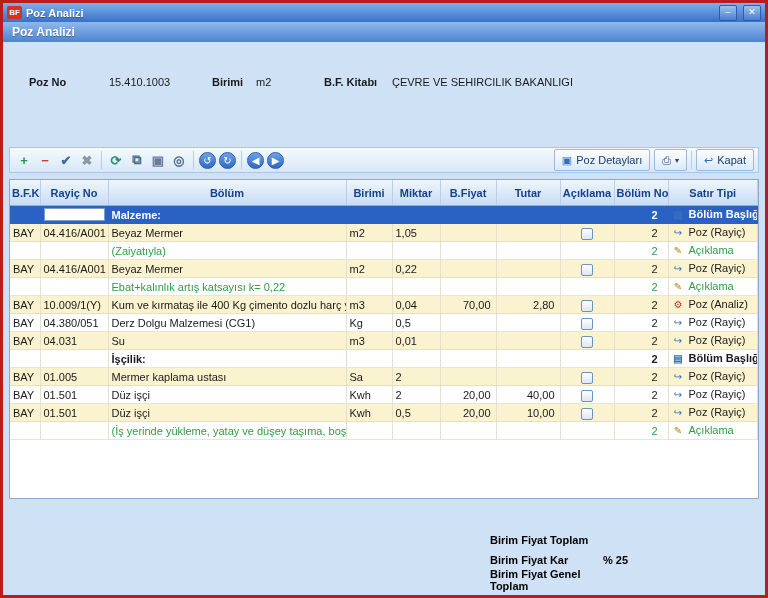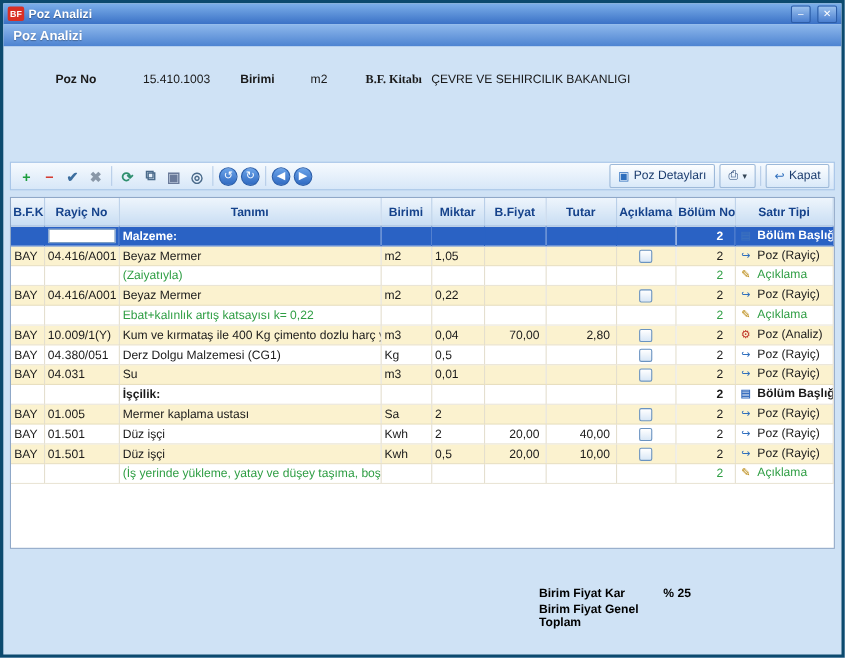"BF" .window { border: 3px solid #0c4a6e -> 3px solid #b91c1c }
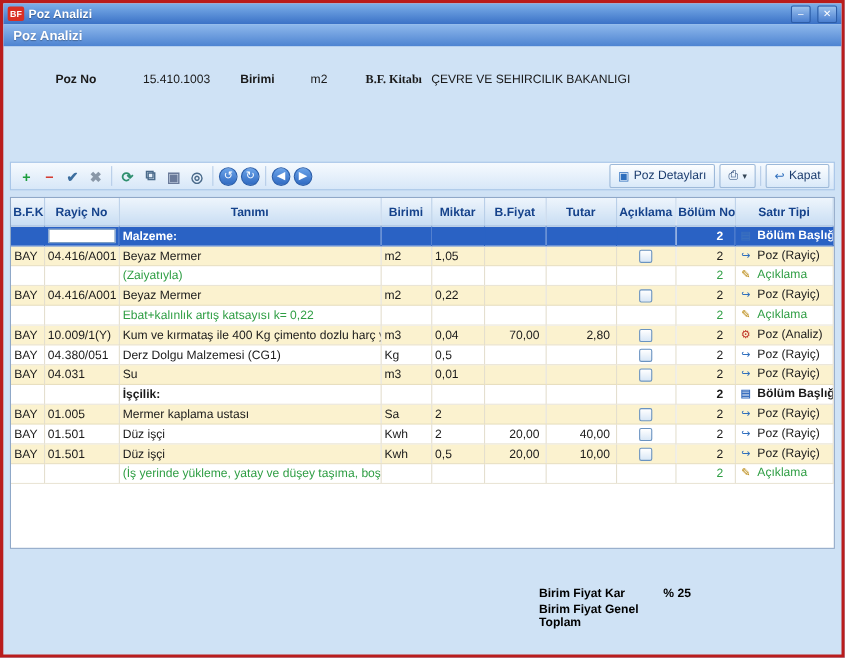"Poz No" .info { padding-top: 7px -> 17px; text-align: center -> none }
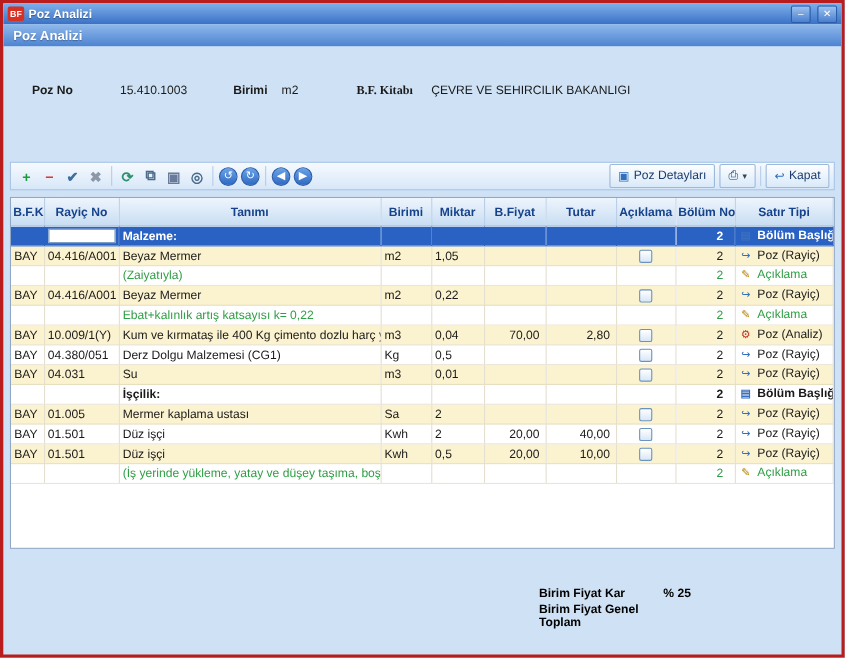"B.F. Kitabı" .w-kitap-l { font-family: Liberation Serif, serif -> none }
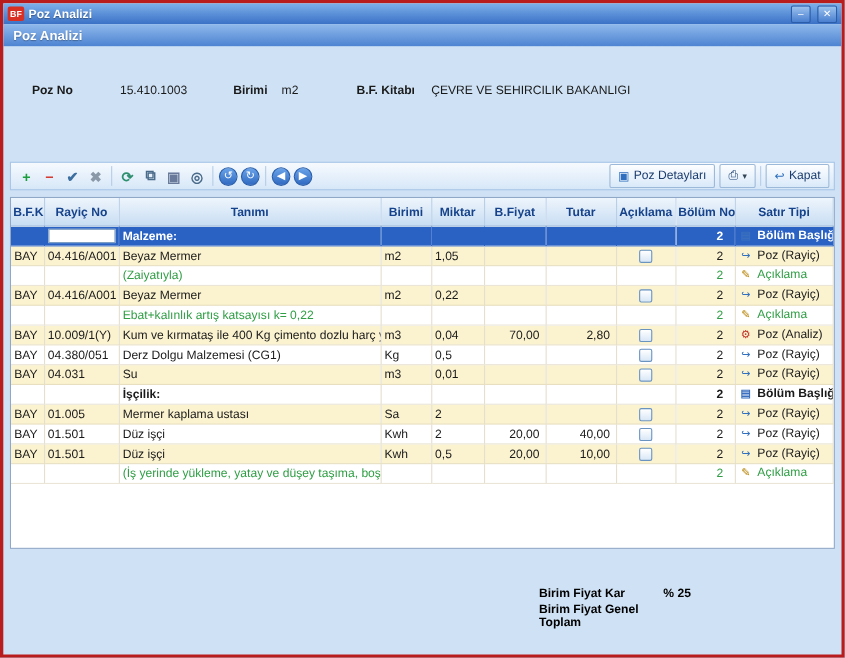"Tanımı" th { text: Tanımı -> Bölüm }
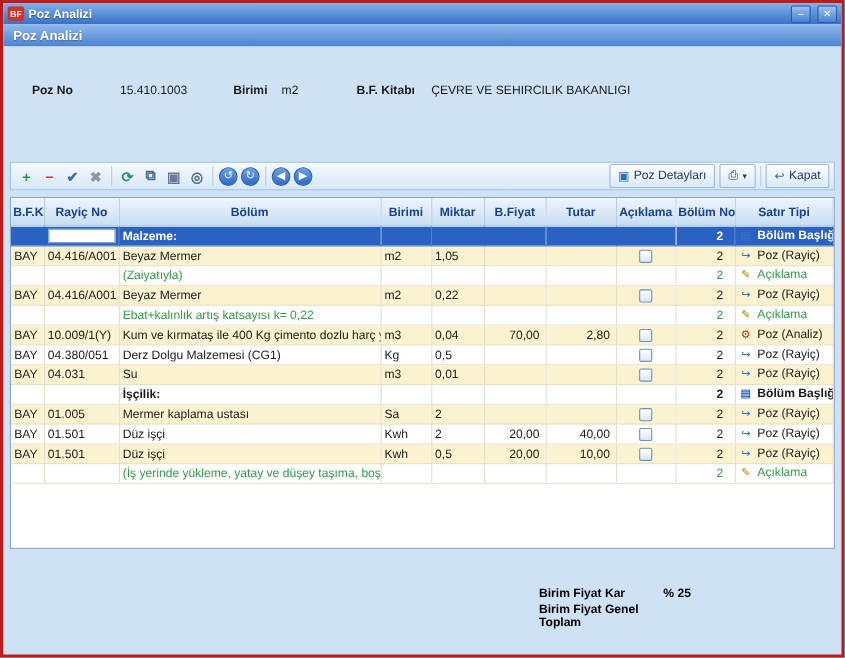"Birim Fiyat Toplam" div.f-line { html: none -> <div> <span>Birim Fiyat Toplam</span> <span></span> </div> }
